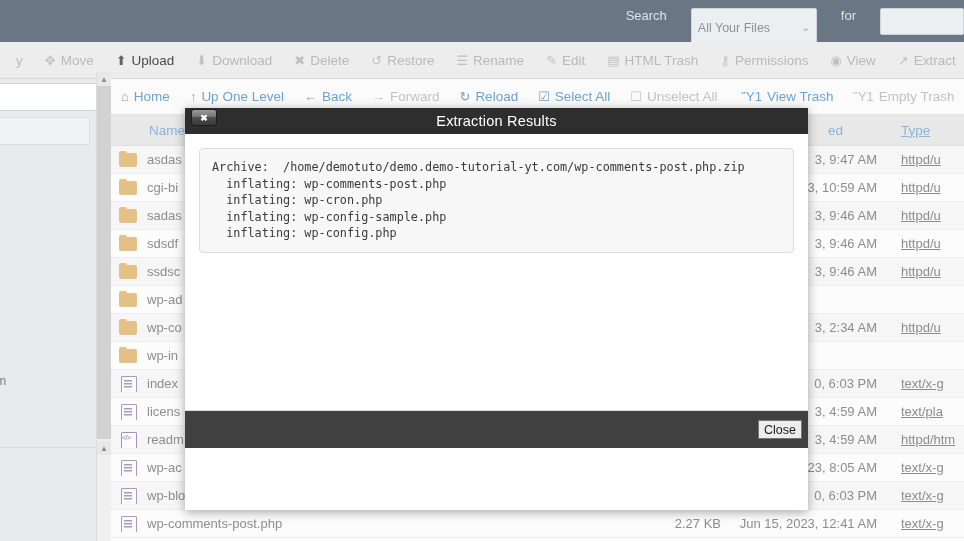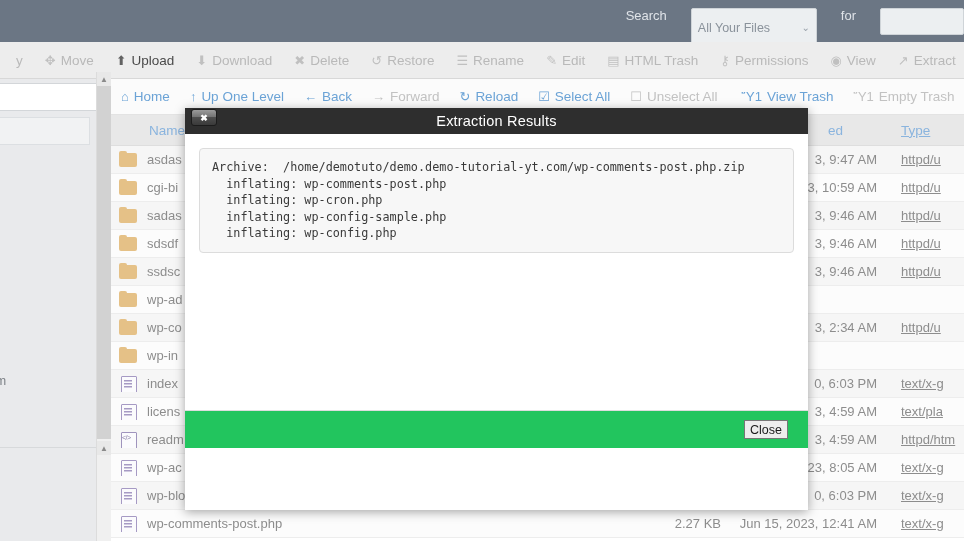"Close" .modal-foot { background: #22c55e -> #404040; padding-right: 20px -> 6px }
